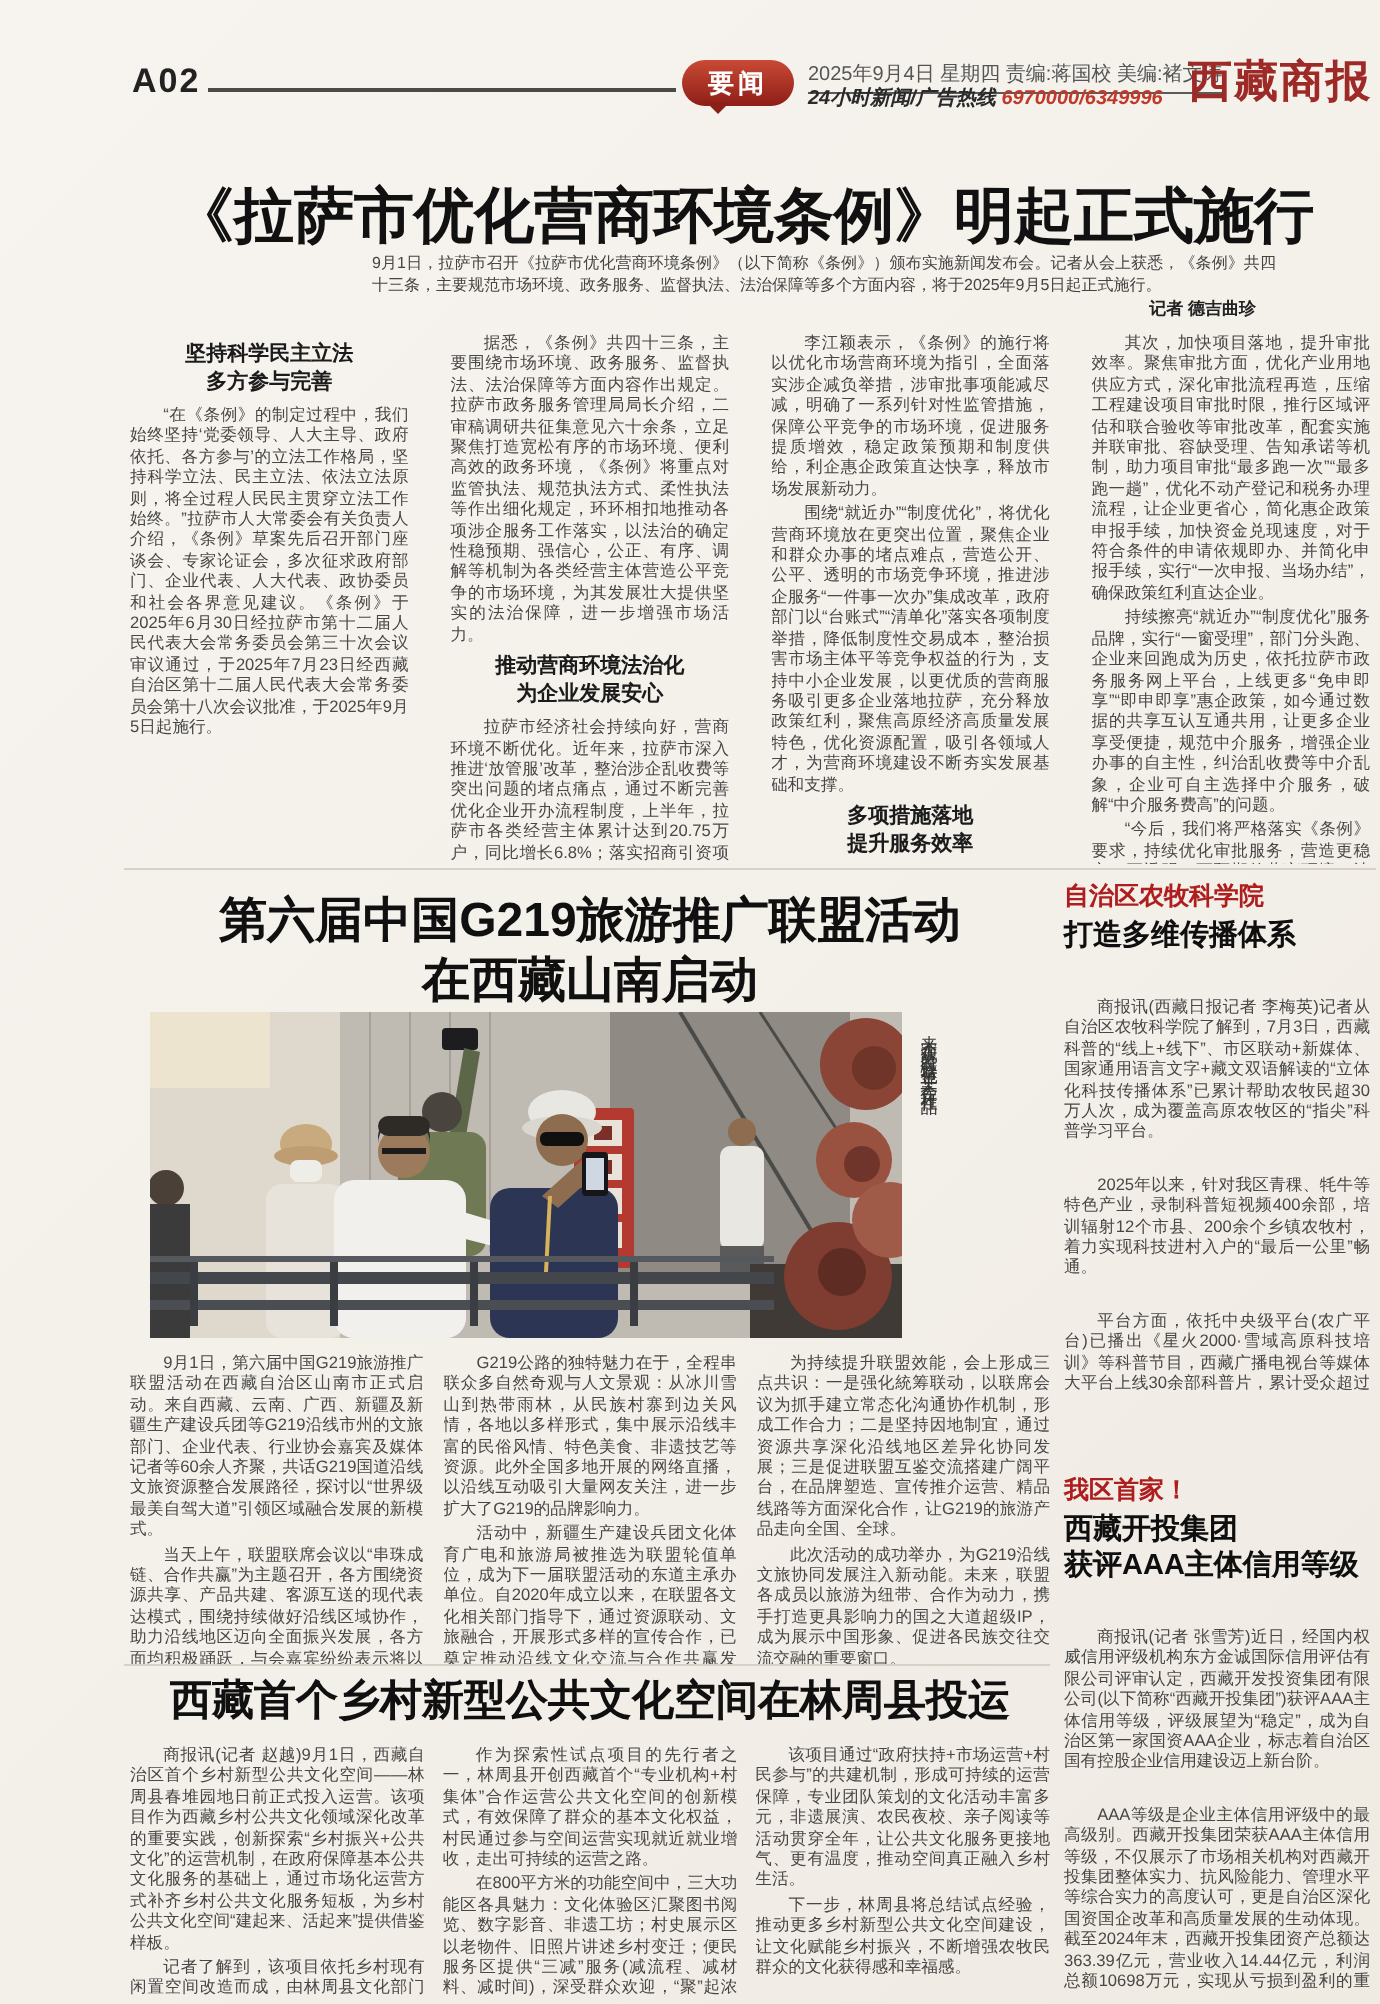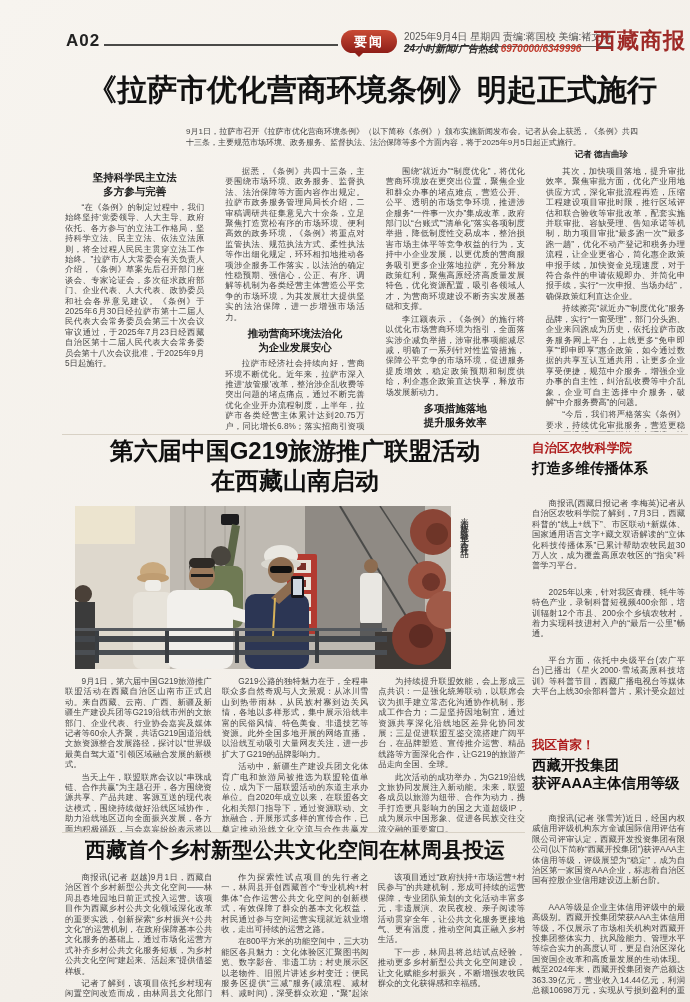"《拉萨市优化营商环境条例》明起正式施行" .main-hl { top: 70px -> 88px }
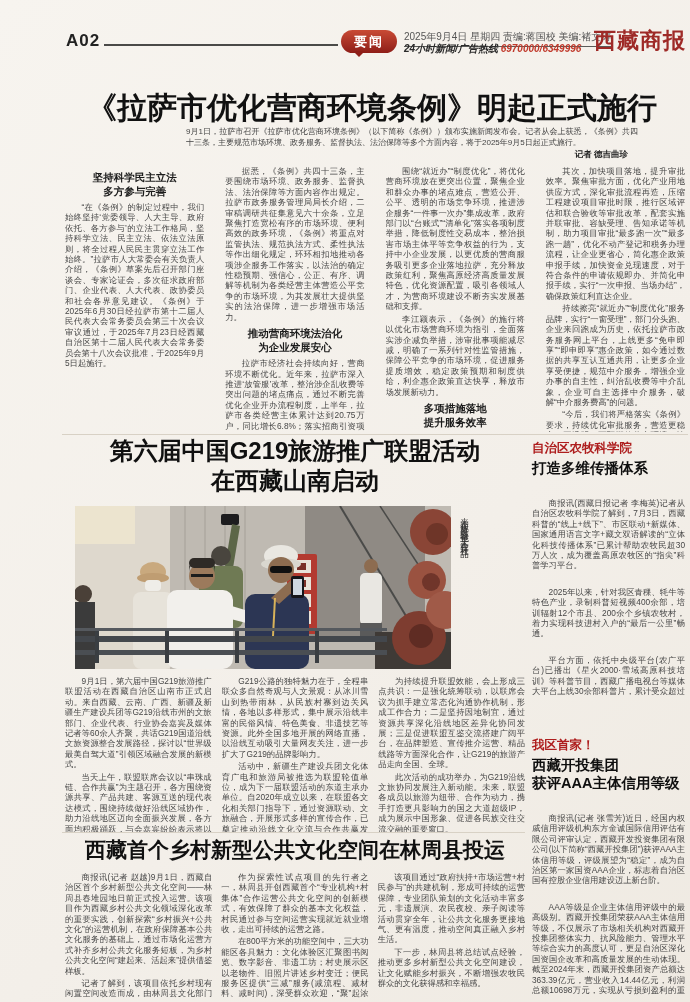"围绕“就近办”“制度优化”，将优化营商环境放在更突出位置，聚焦企业和群众办事的堵" p { order: before "李江颖表示，《条例》的施行将以优化市场营商环境为指引，全面落实涉企减负举措，涉审" -> after "李江颖表示，《条例》的施行将以优化市场营商环境为指引，全面落实涉企减负举措，涉审" }
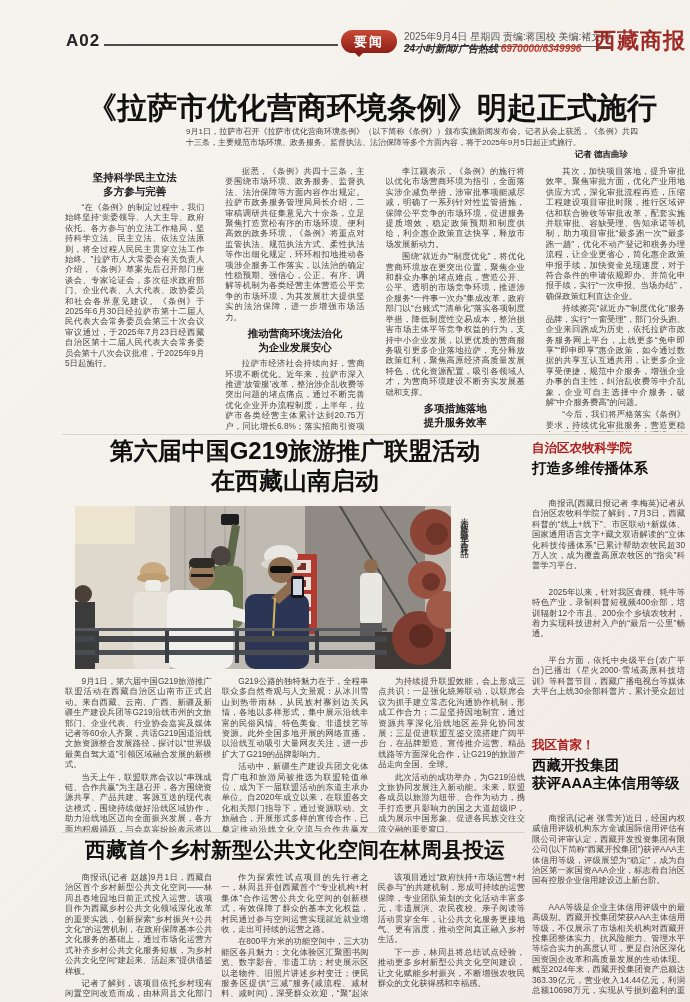"第六届中国G219旅游推广联盟活动" .g219-hl { top: 436px -> 446px }
